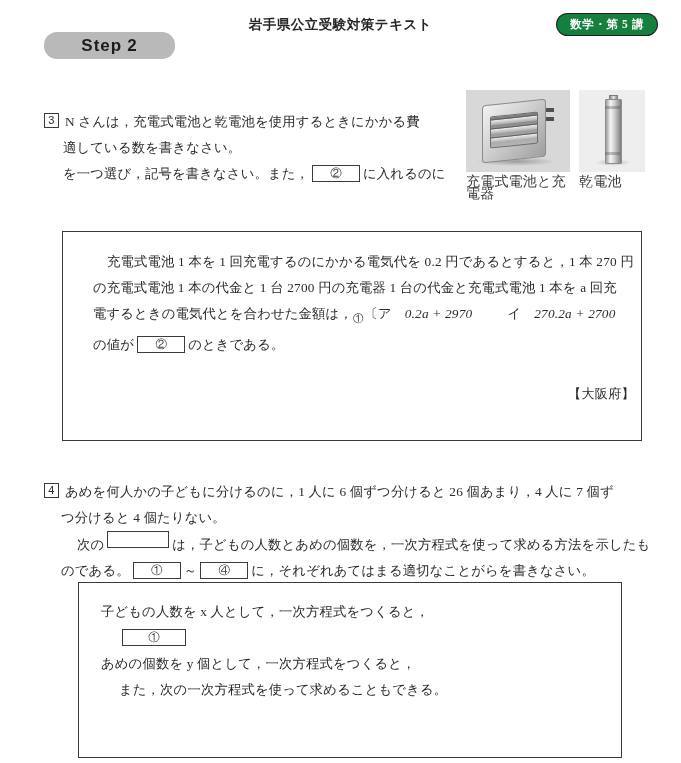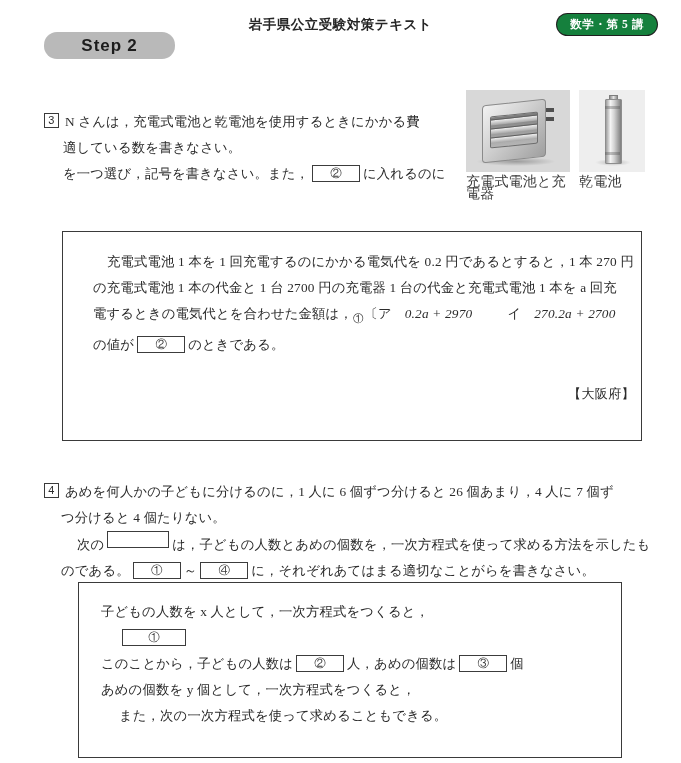"このことから，子どもの人数は ② 人，あめの個数は ③ 個" div.line { html: <div> <span>このことから，子どもの人数は</span><span><span>②</span></span><span>人，あめの個数は</span><span><span>③</span></span><span>個</span> </div> -> none }
